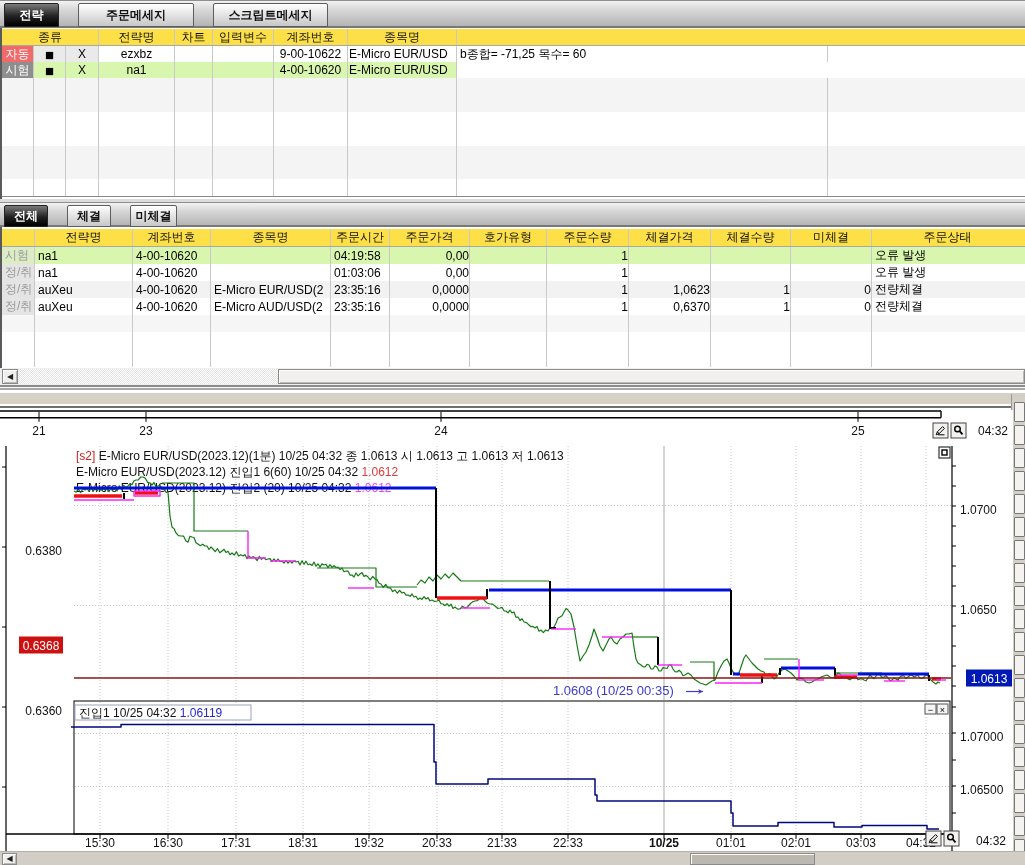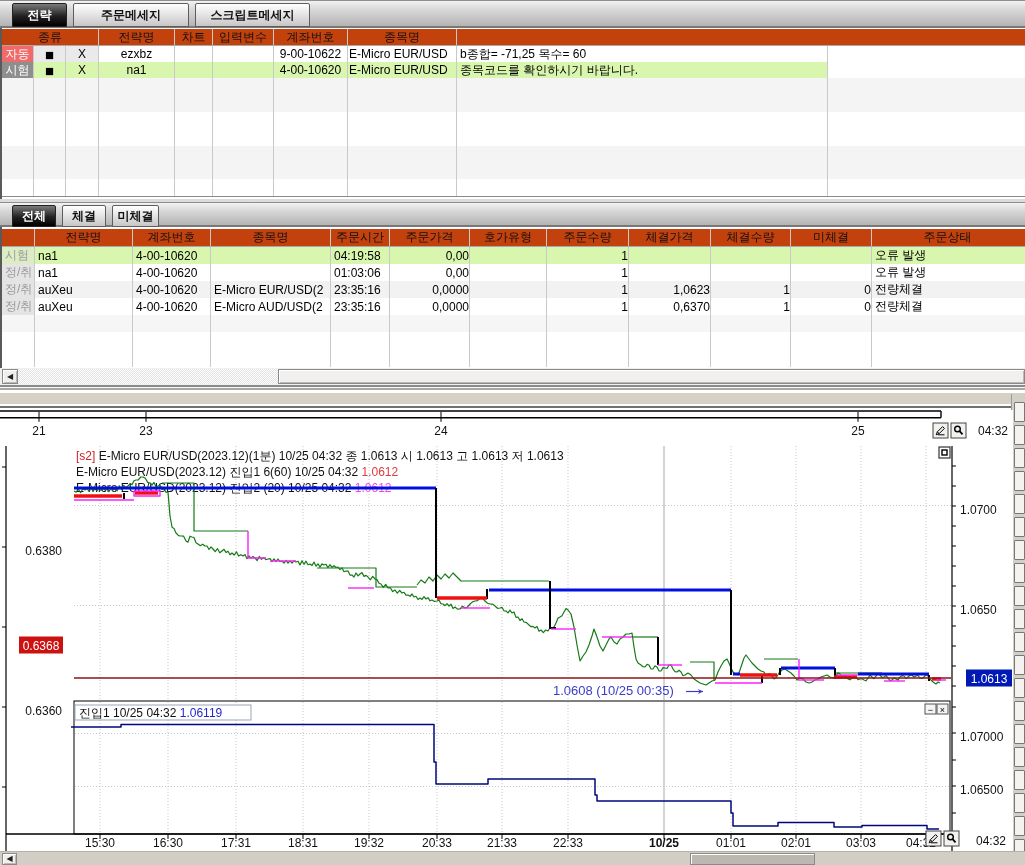"전략" .tabbar .tabs { gap: 6px -> 19px; left: 12px -> 4px }
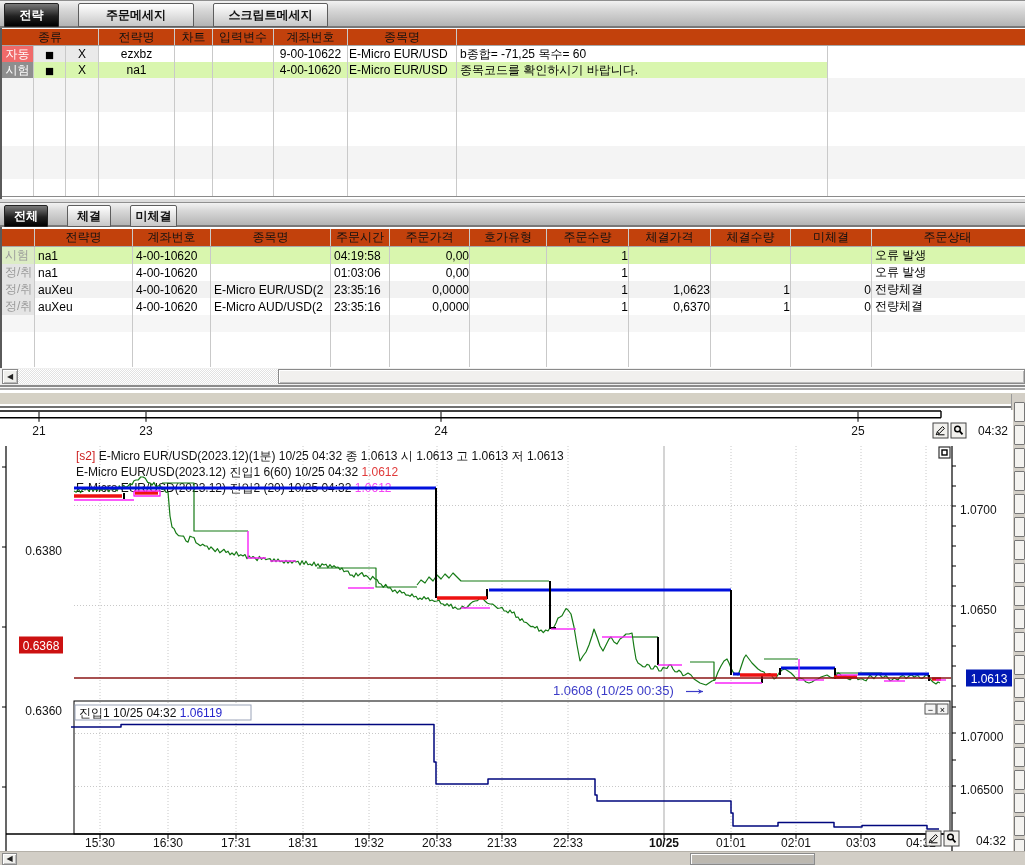"종류" .thead { background: #c2410c -> #fde047 }
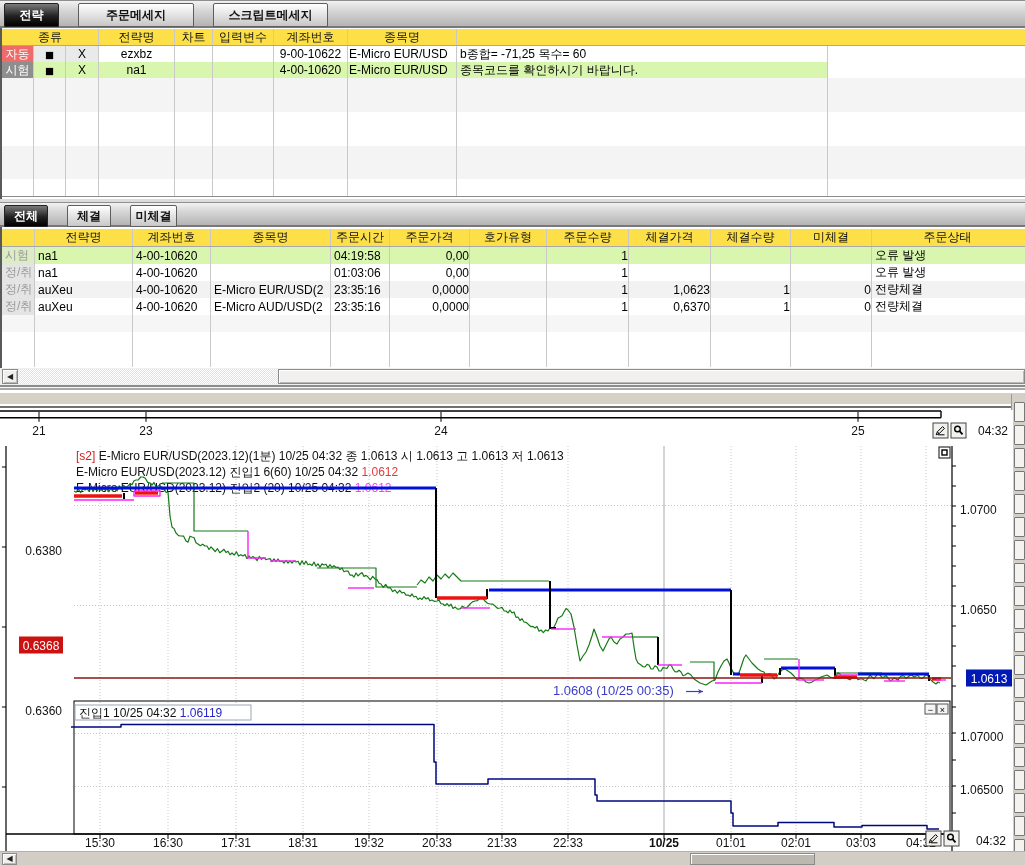"종목코드를 확인하시기 바랍니다." div.cell { html: <div>종목코드를 확인하시기 바랍니다.</div> -> none }
